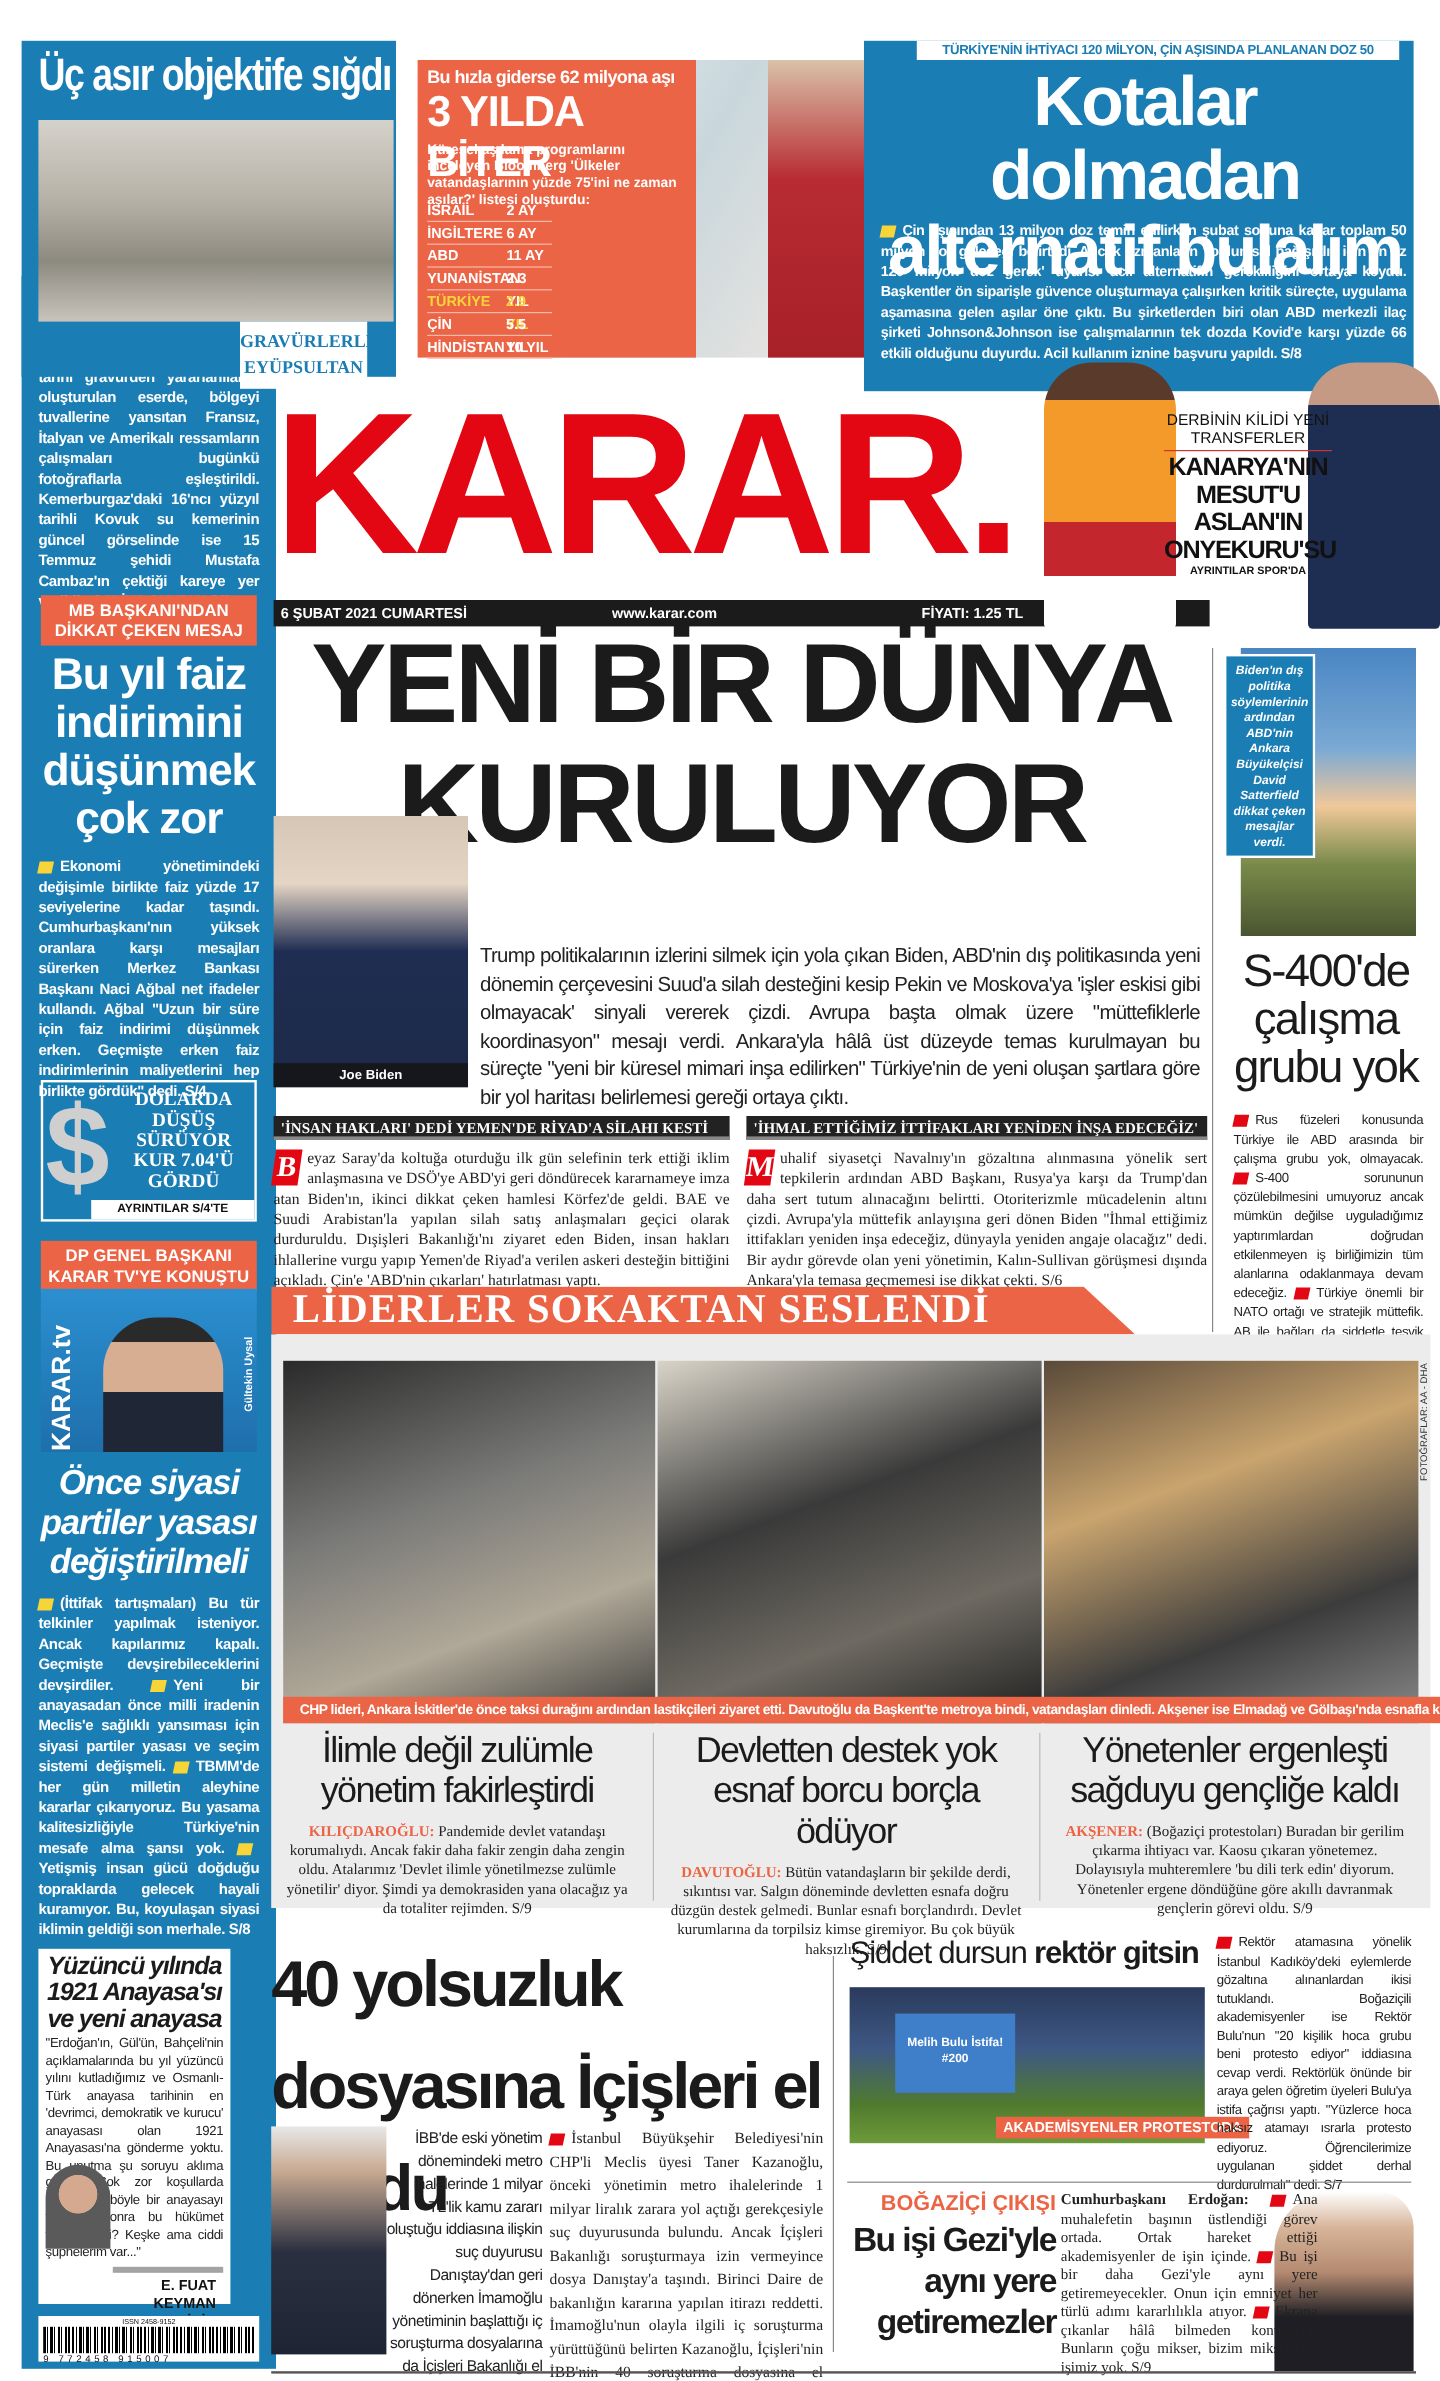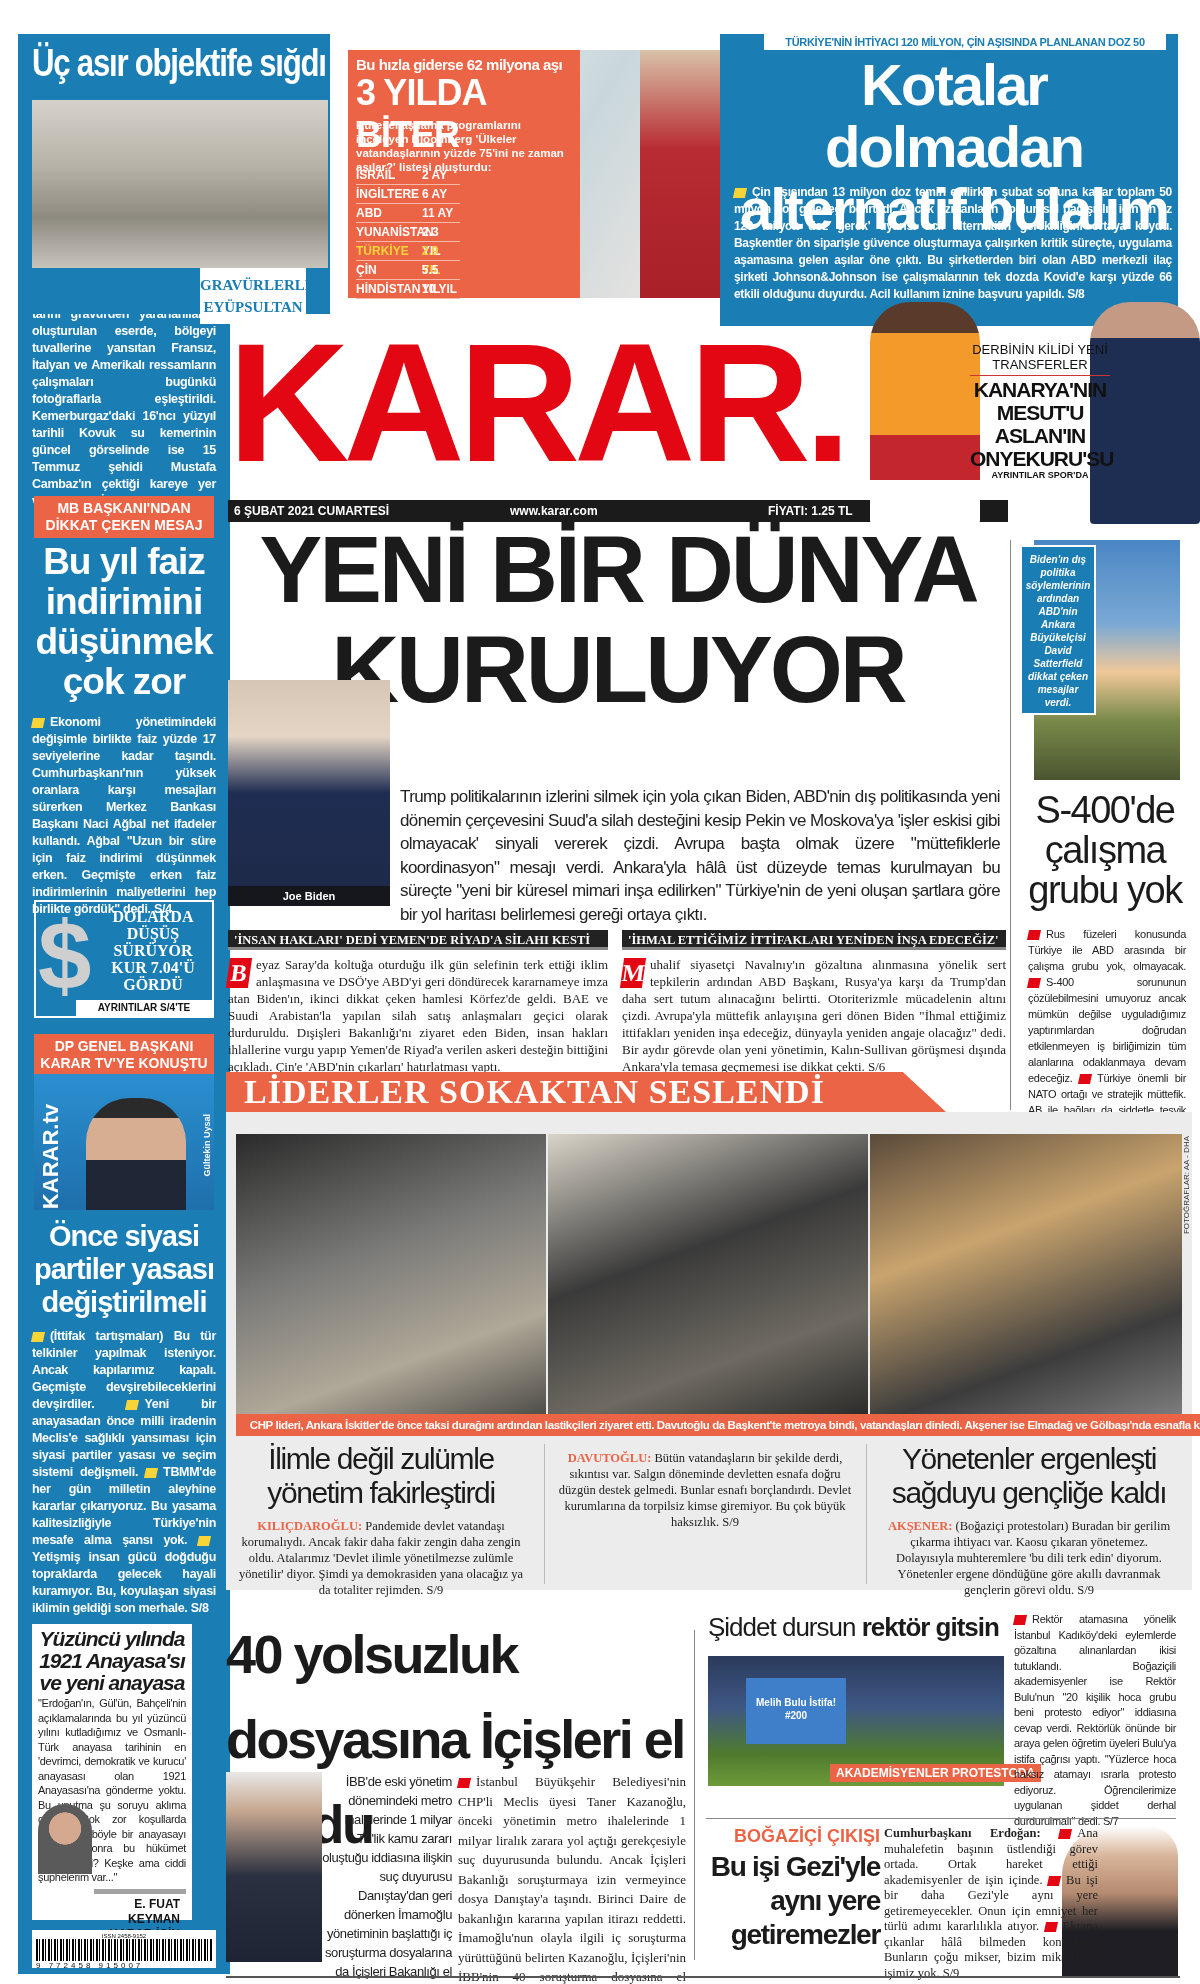"Önce siyasi partiler yasası" div.bigw { font-style: none -> italic }
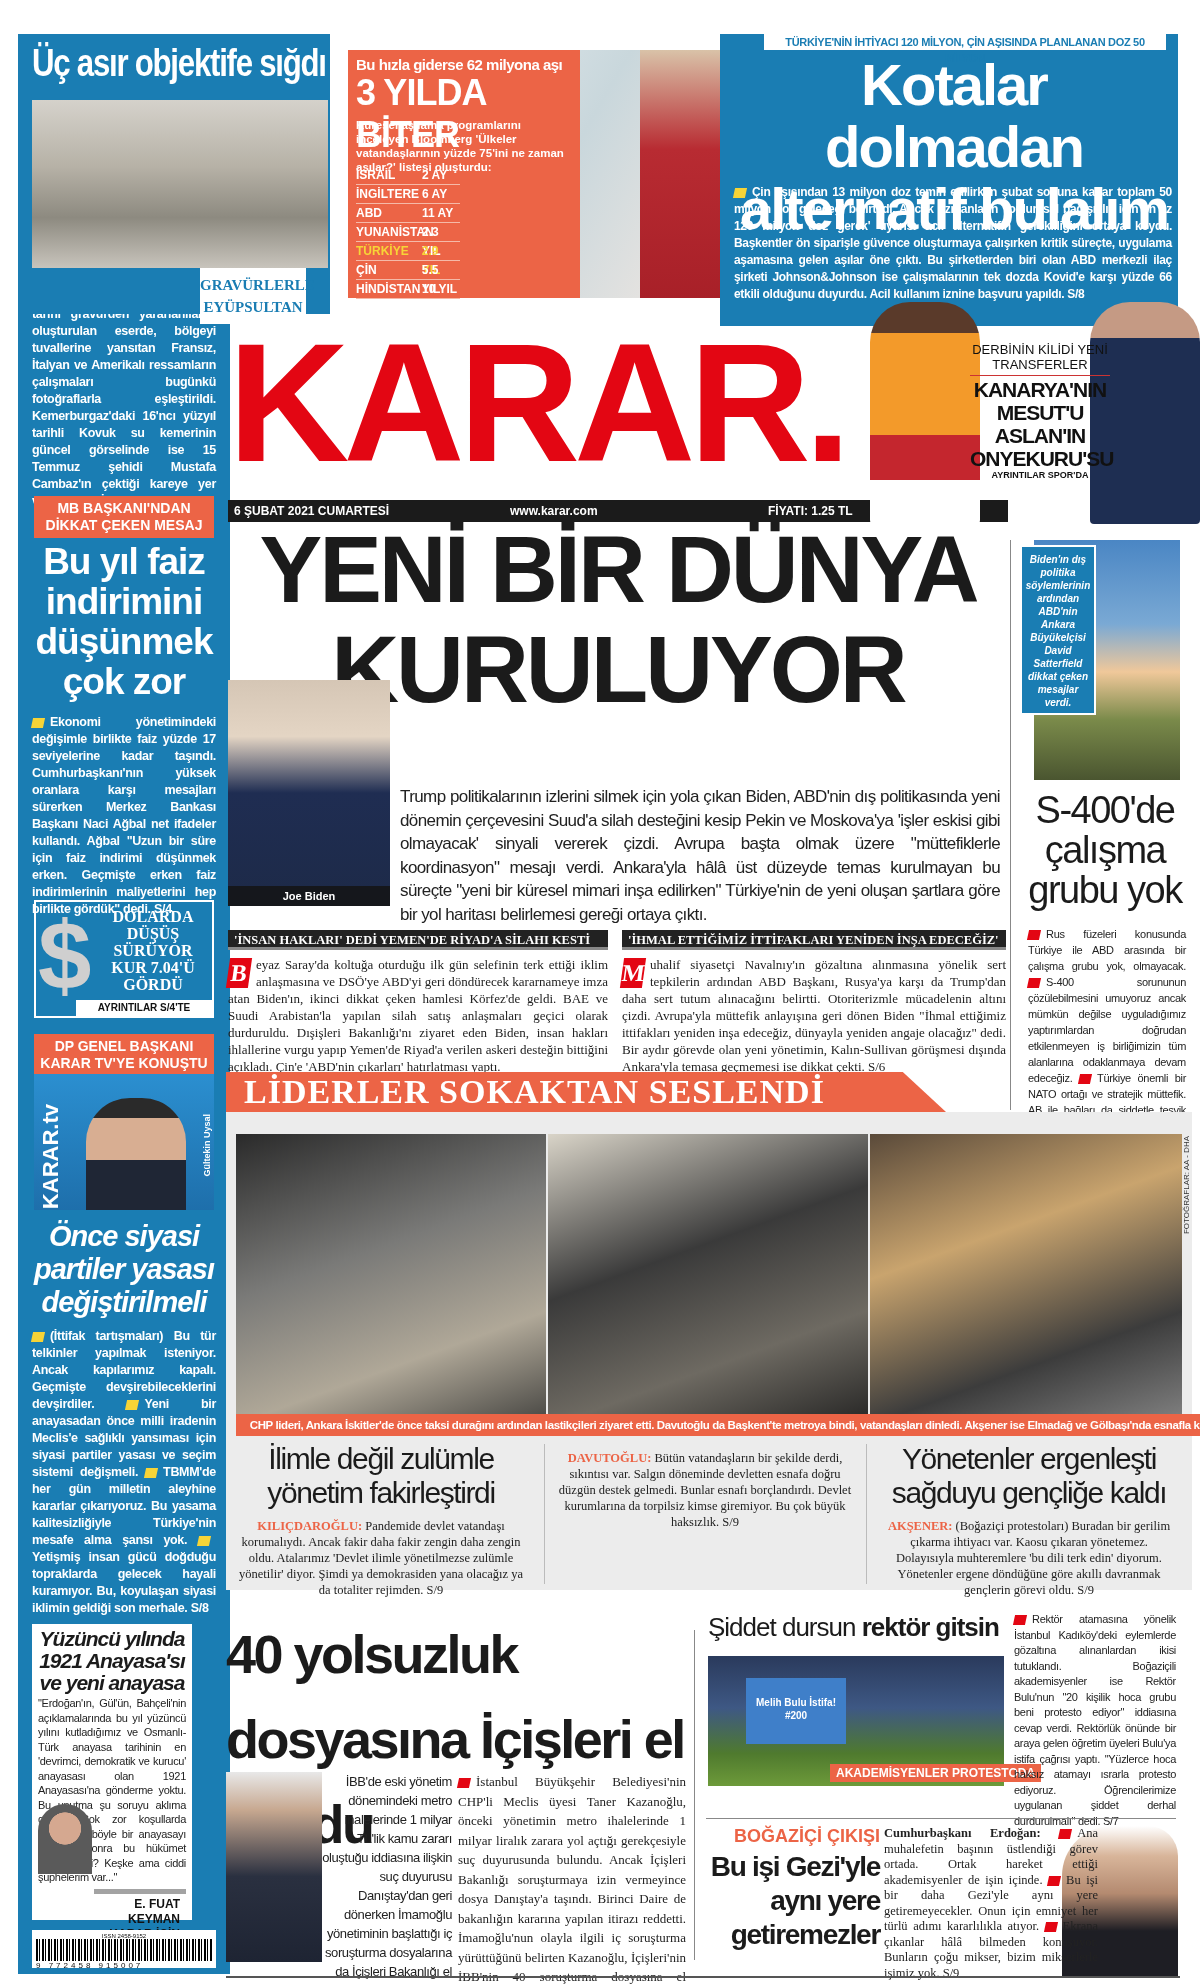"Devletten destek yok esnaf borcu" h3 { html: none -> <h3>Devletten destek yok esnaf borcu borçla ödüyor</h3> }
